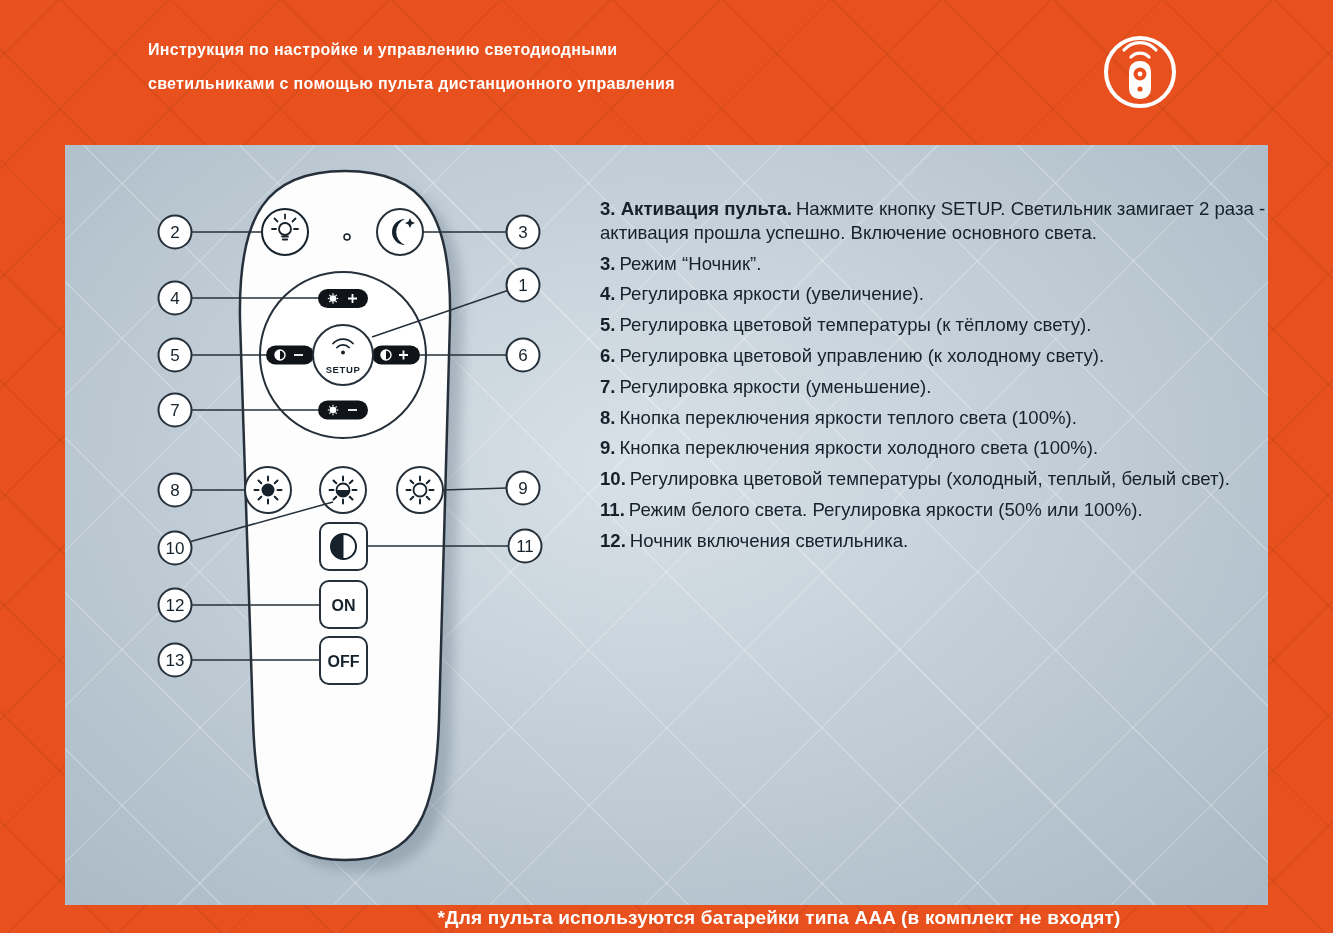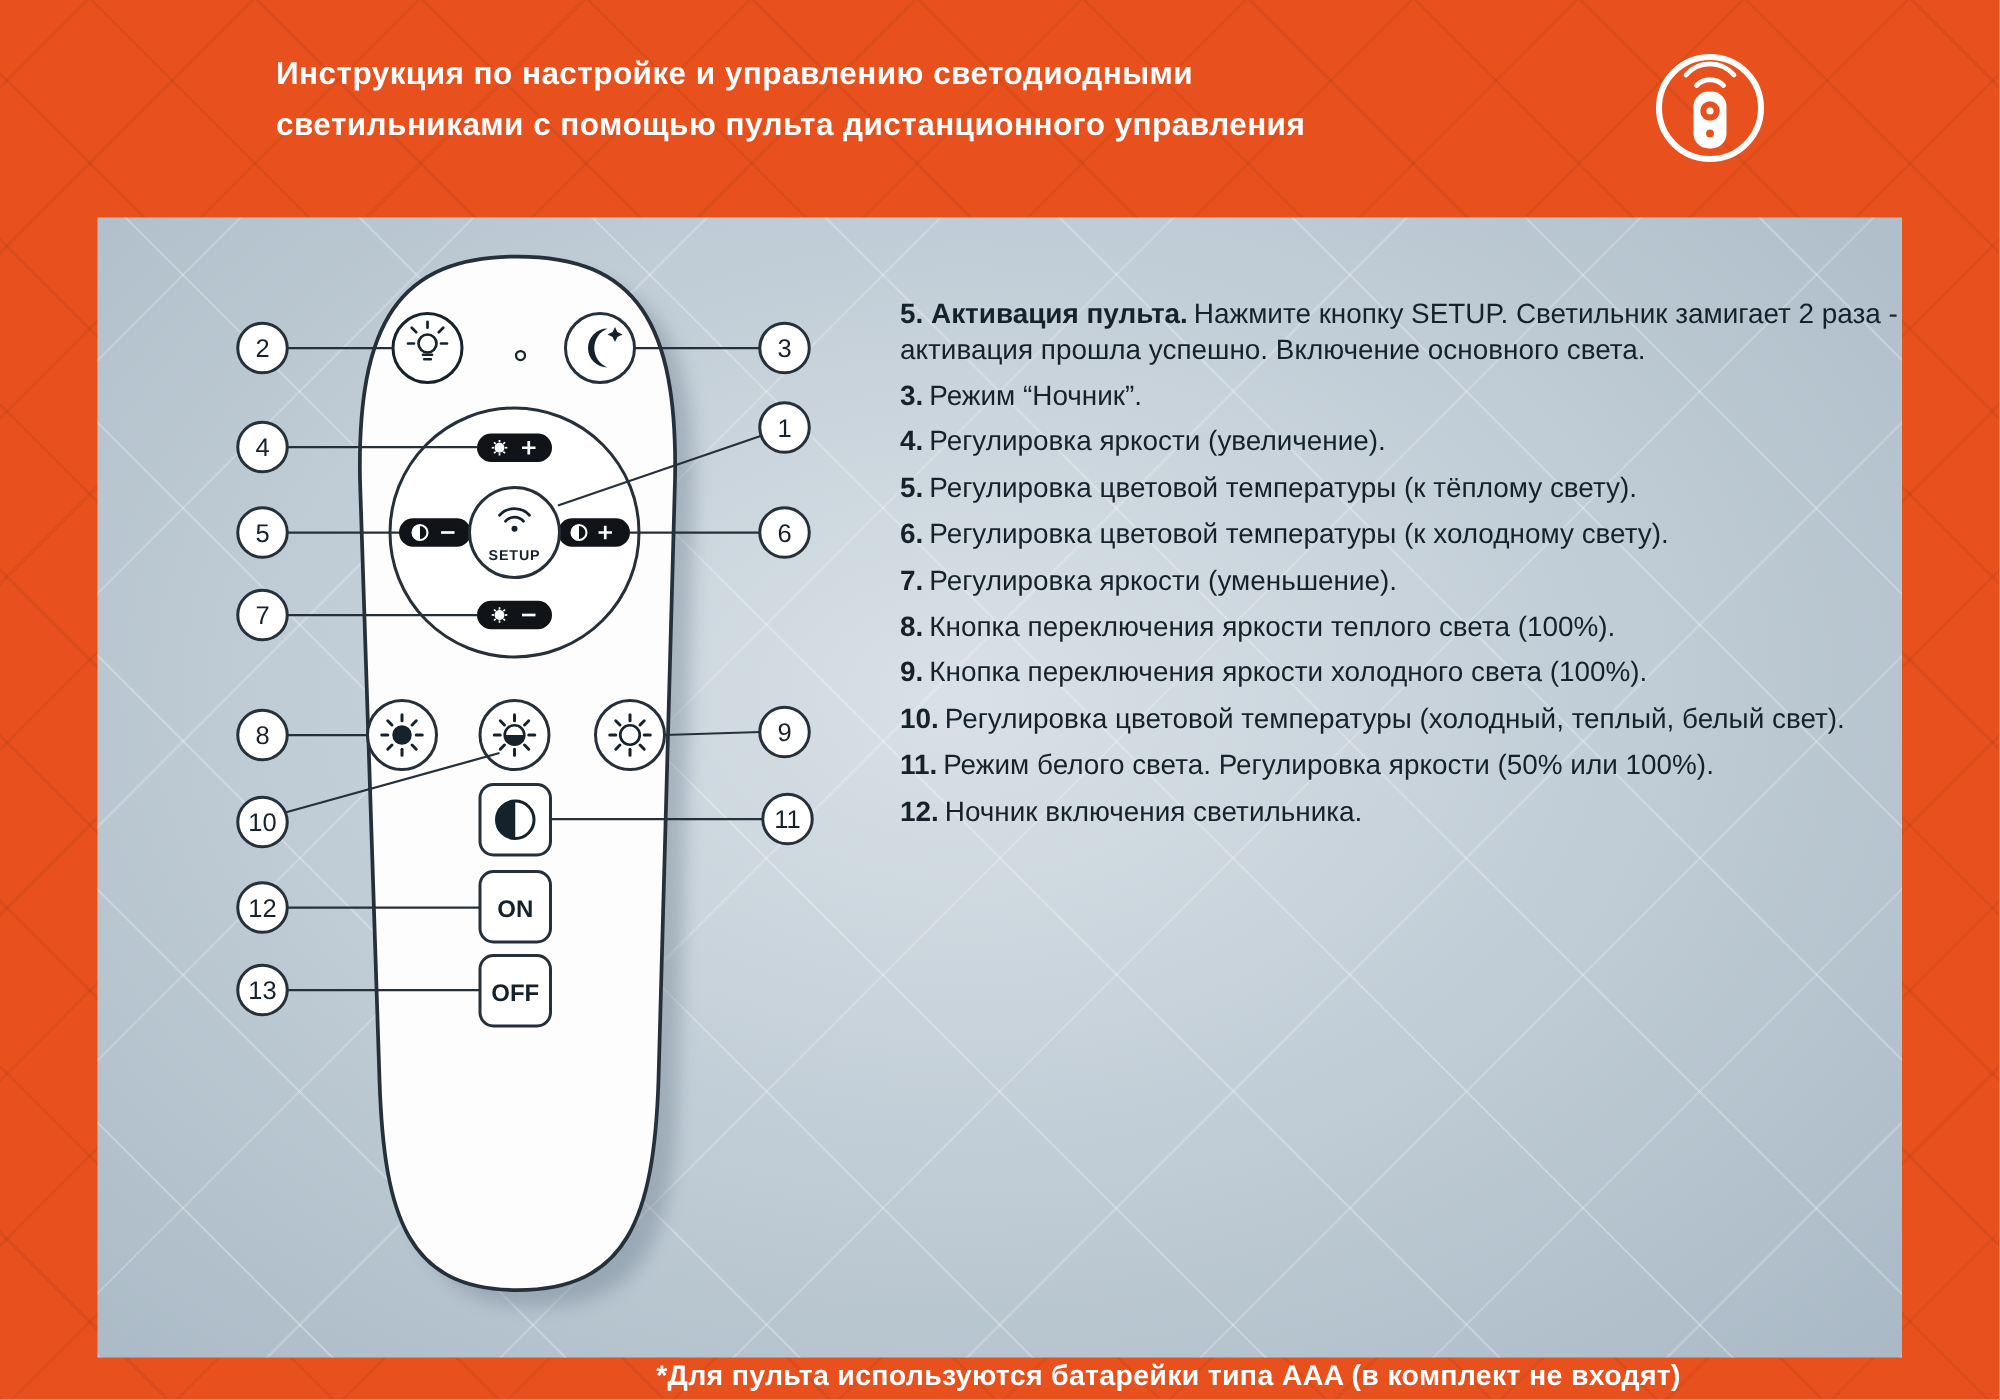"Инструкция по настройке и управлению" .header-title { font-size: 21px -> 16px; margin-left: 36px -> none }
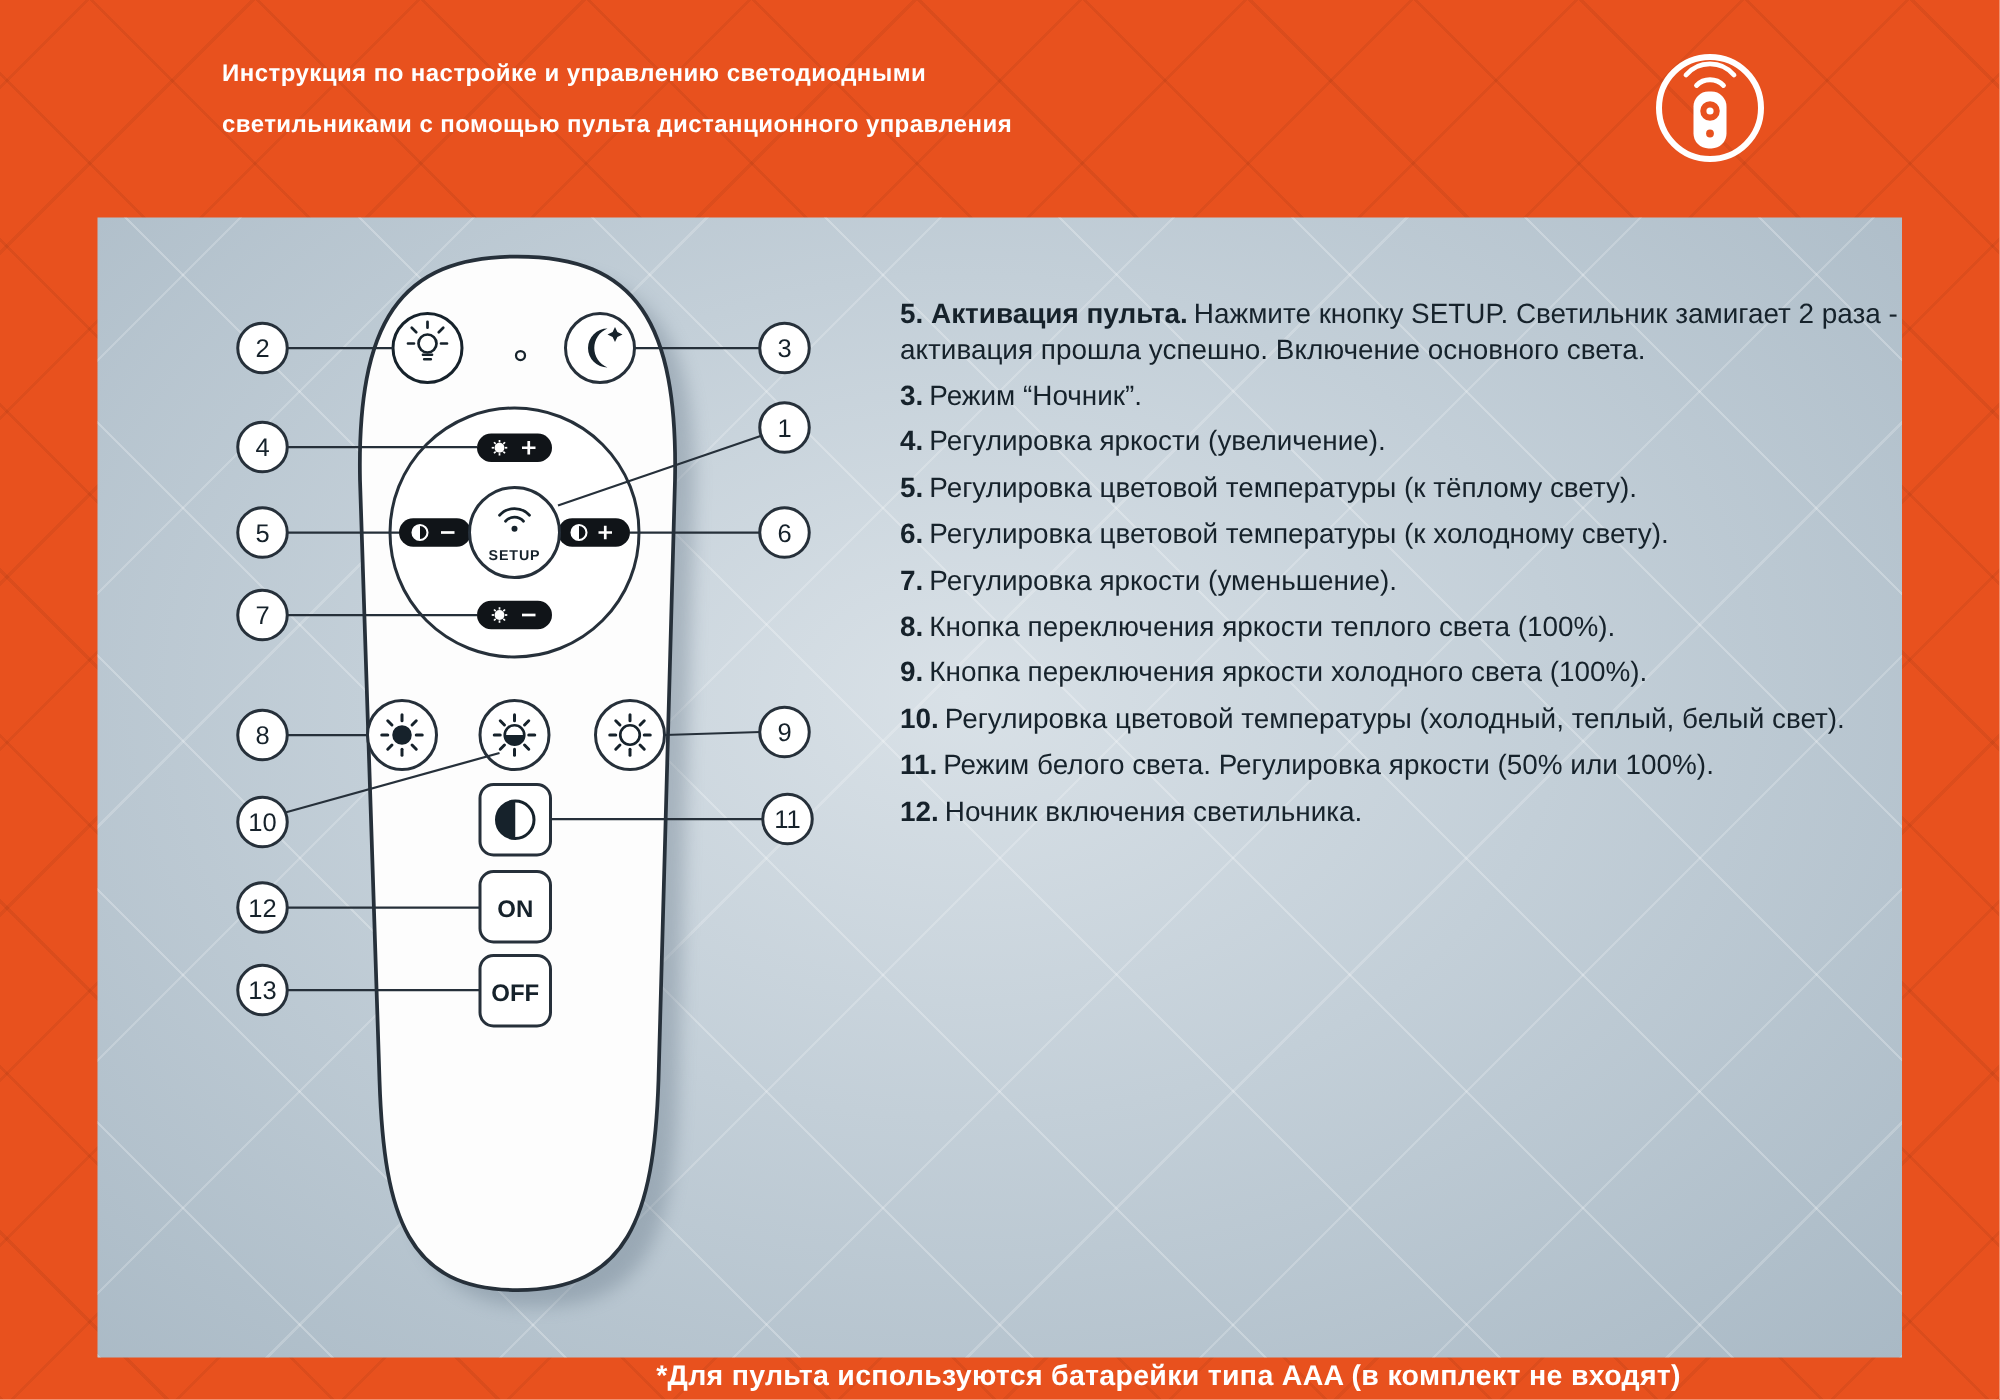"5. Активация пульта." b { text: 5 -> 3 }
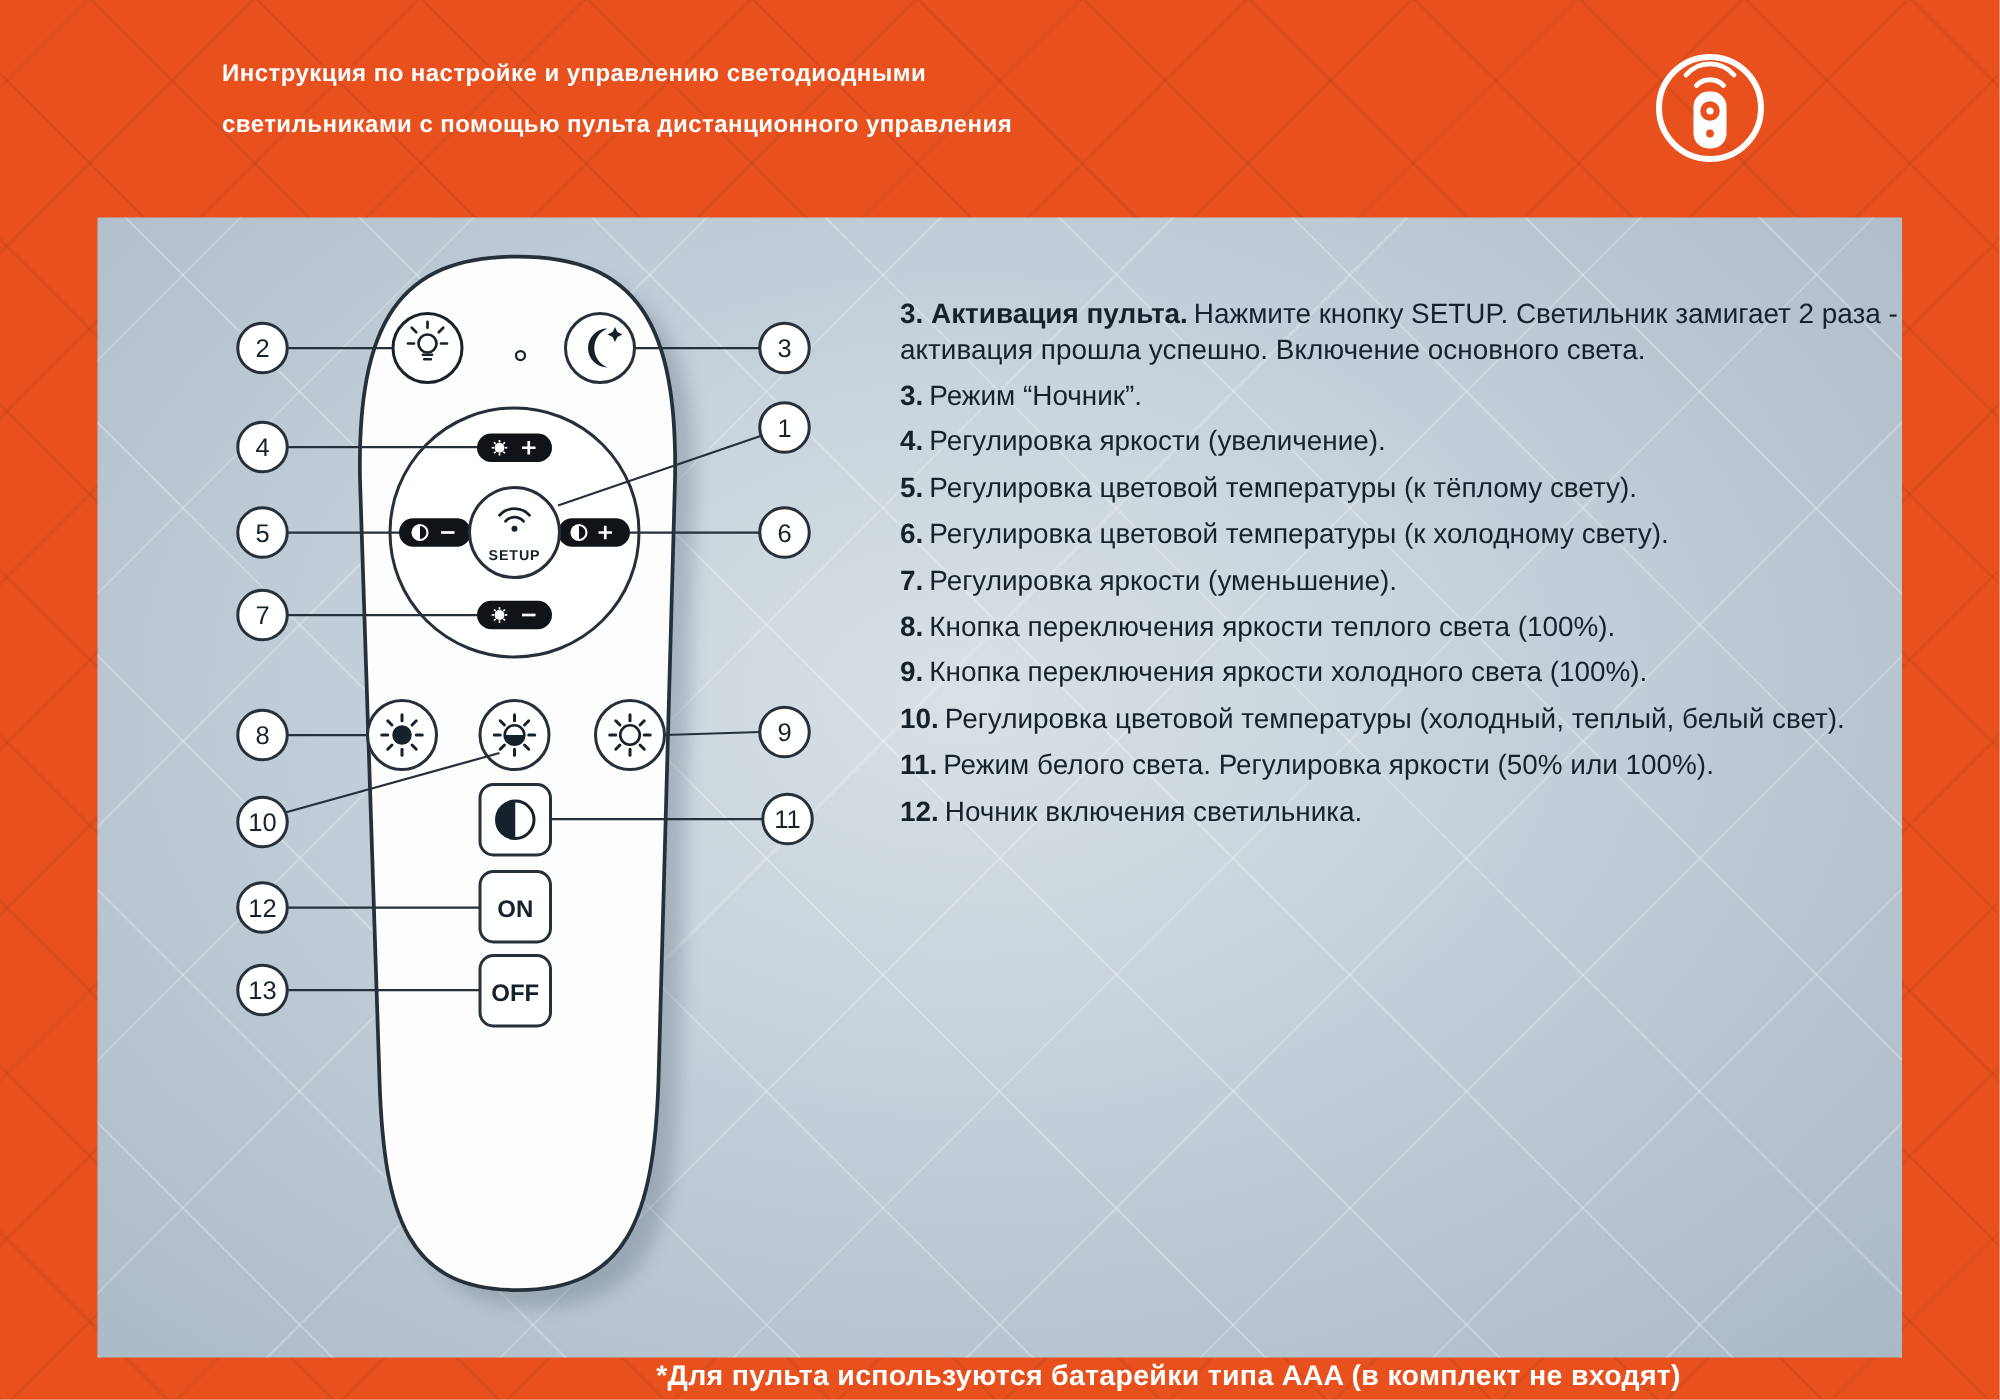"Регулировка цветовой температуры (к холодному" span { text: температуры -> управлению }
